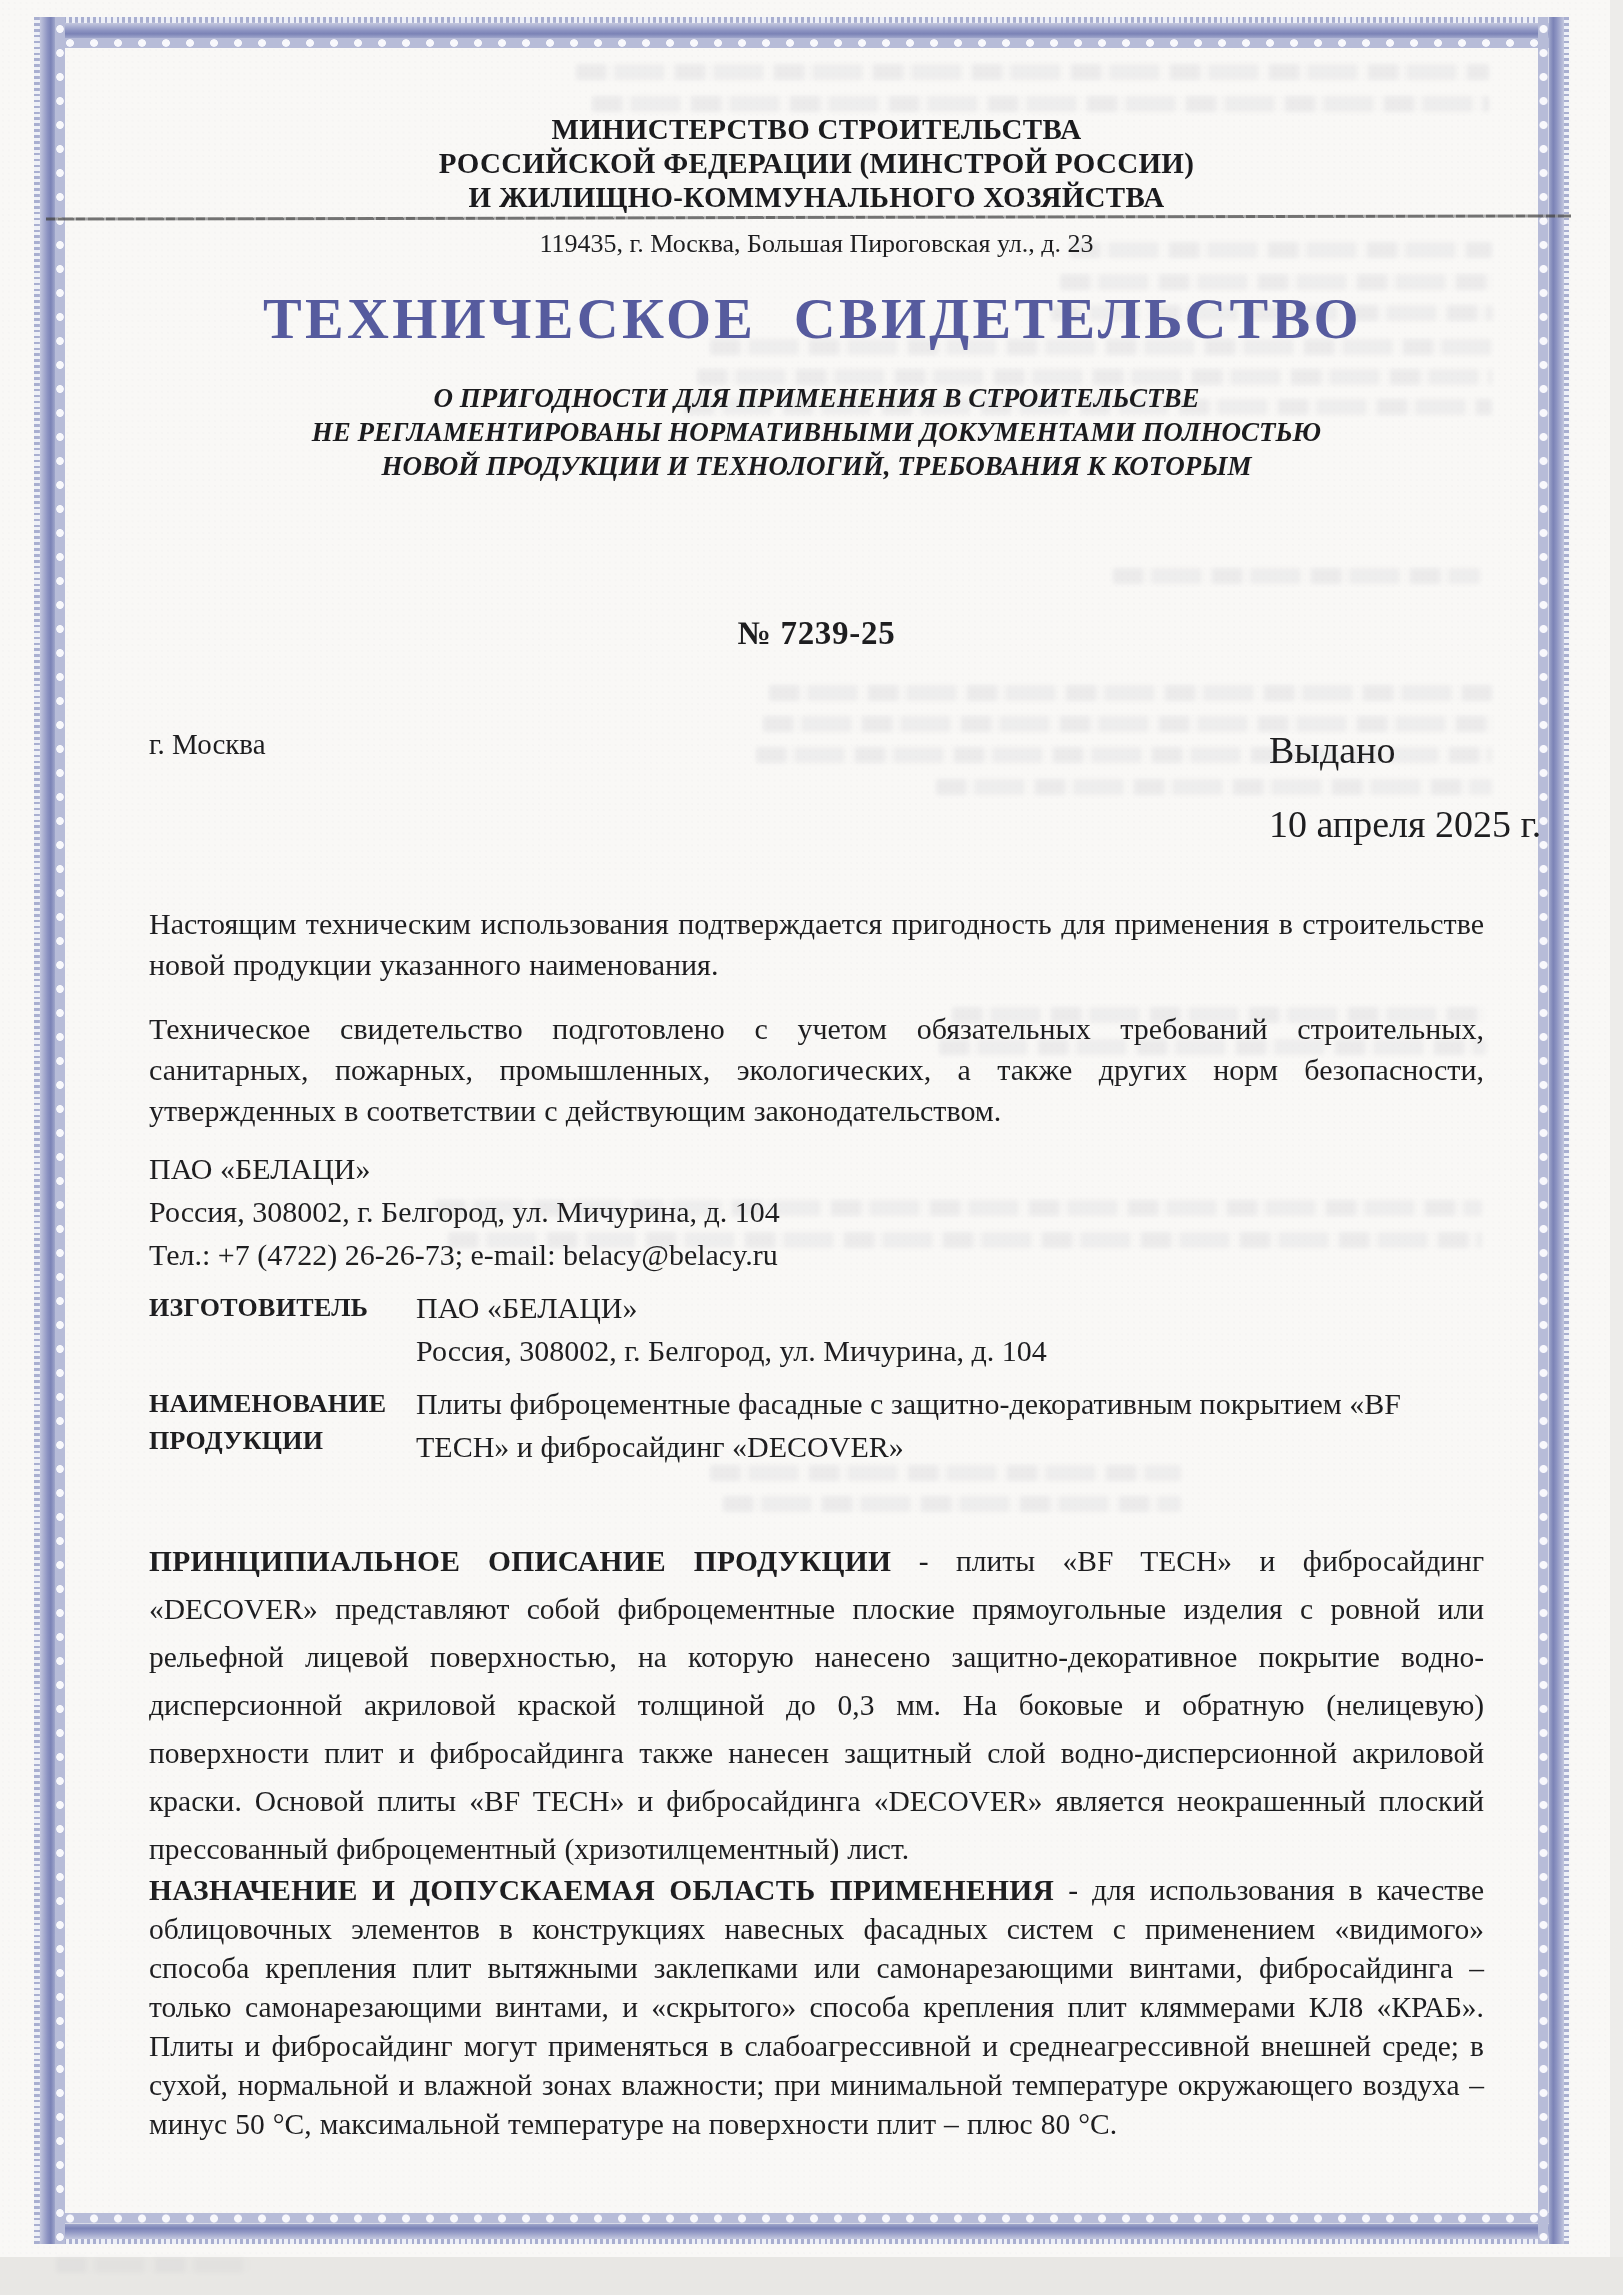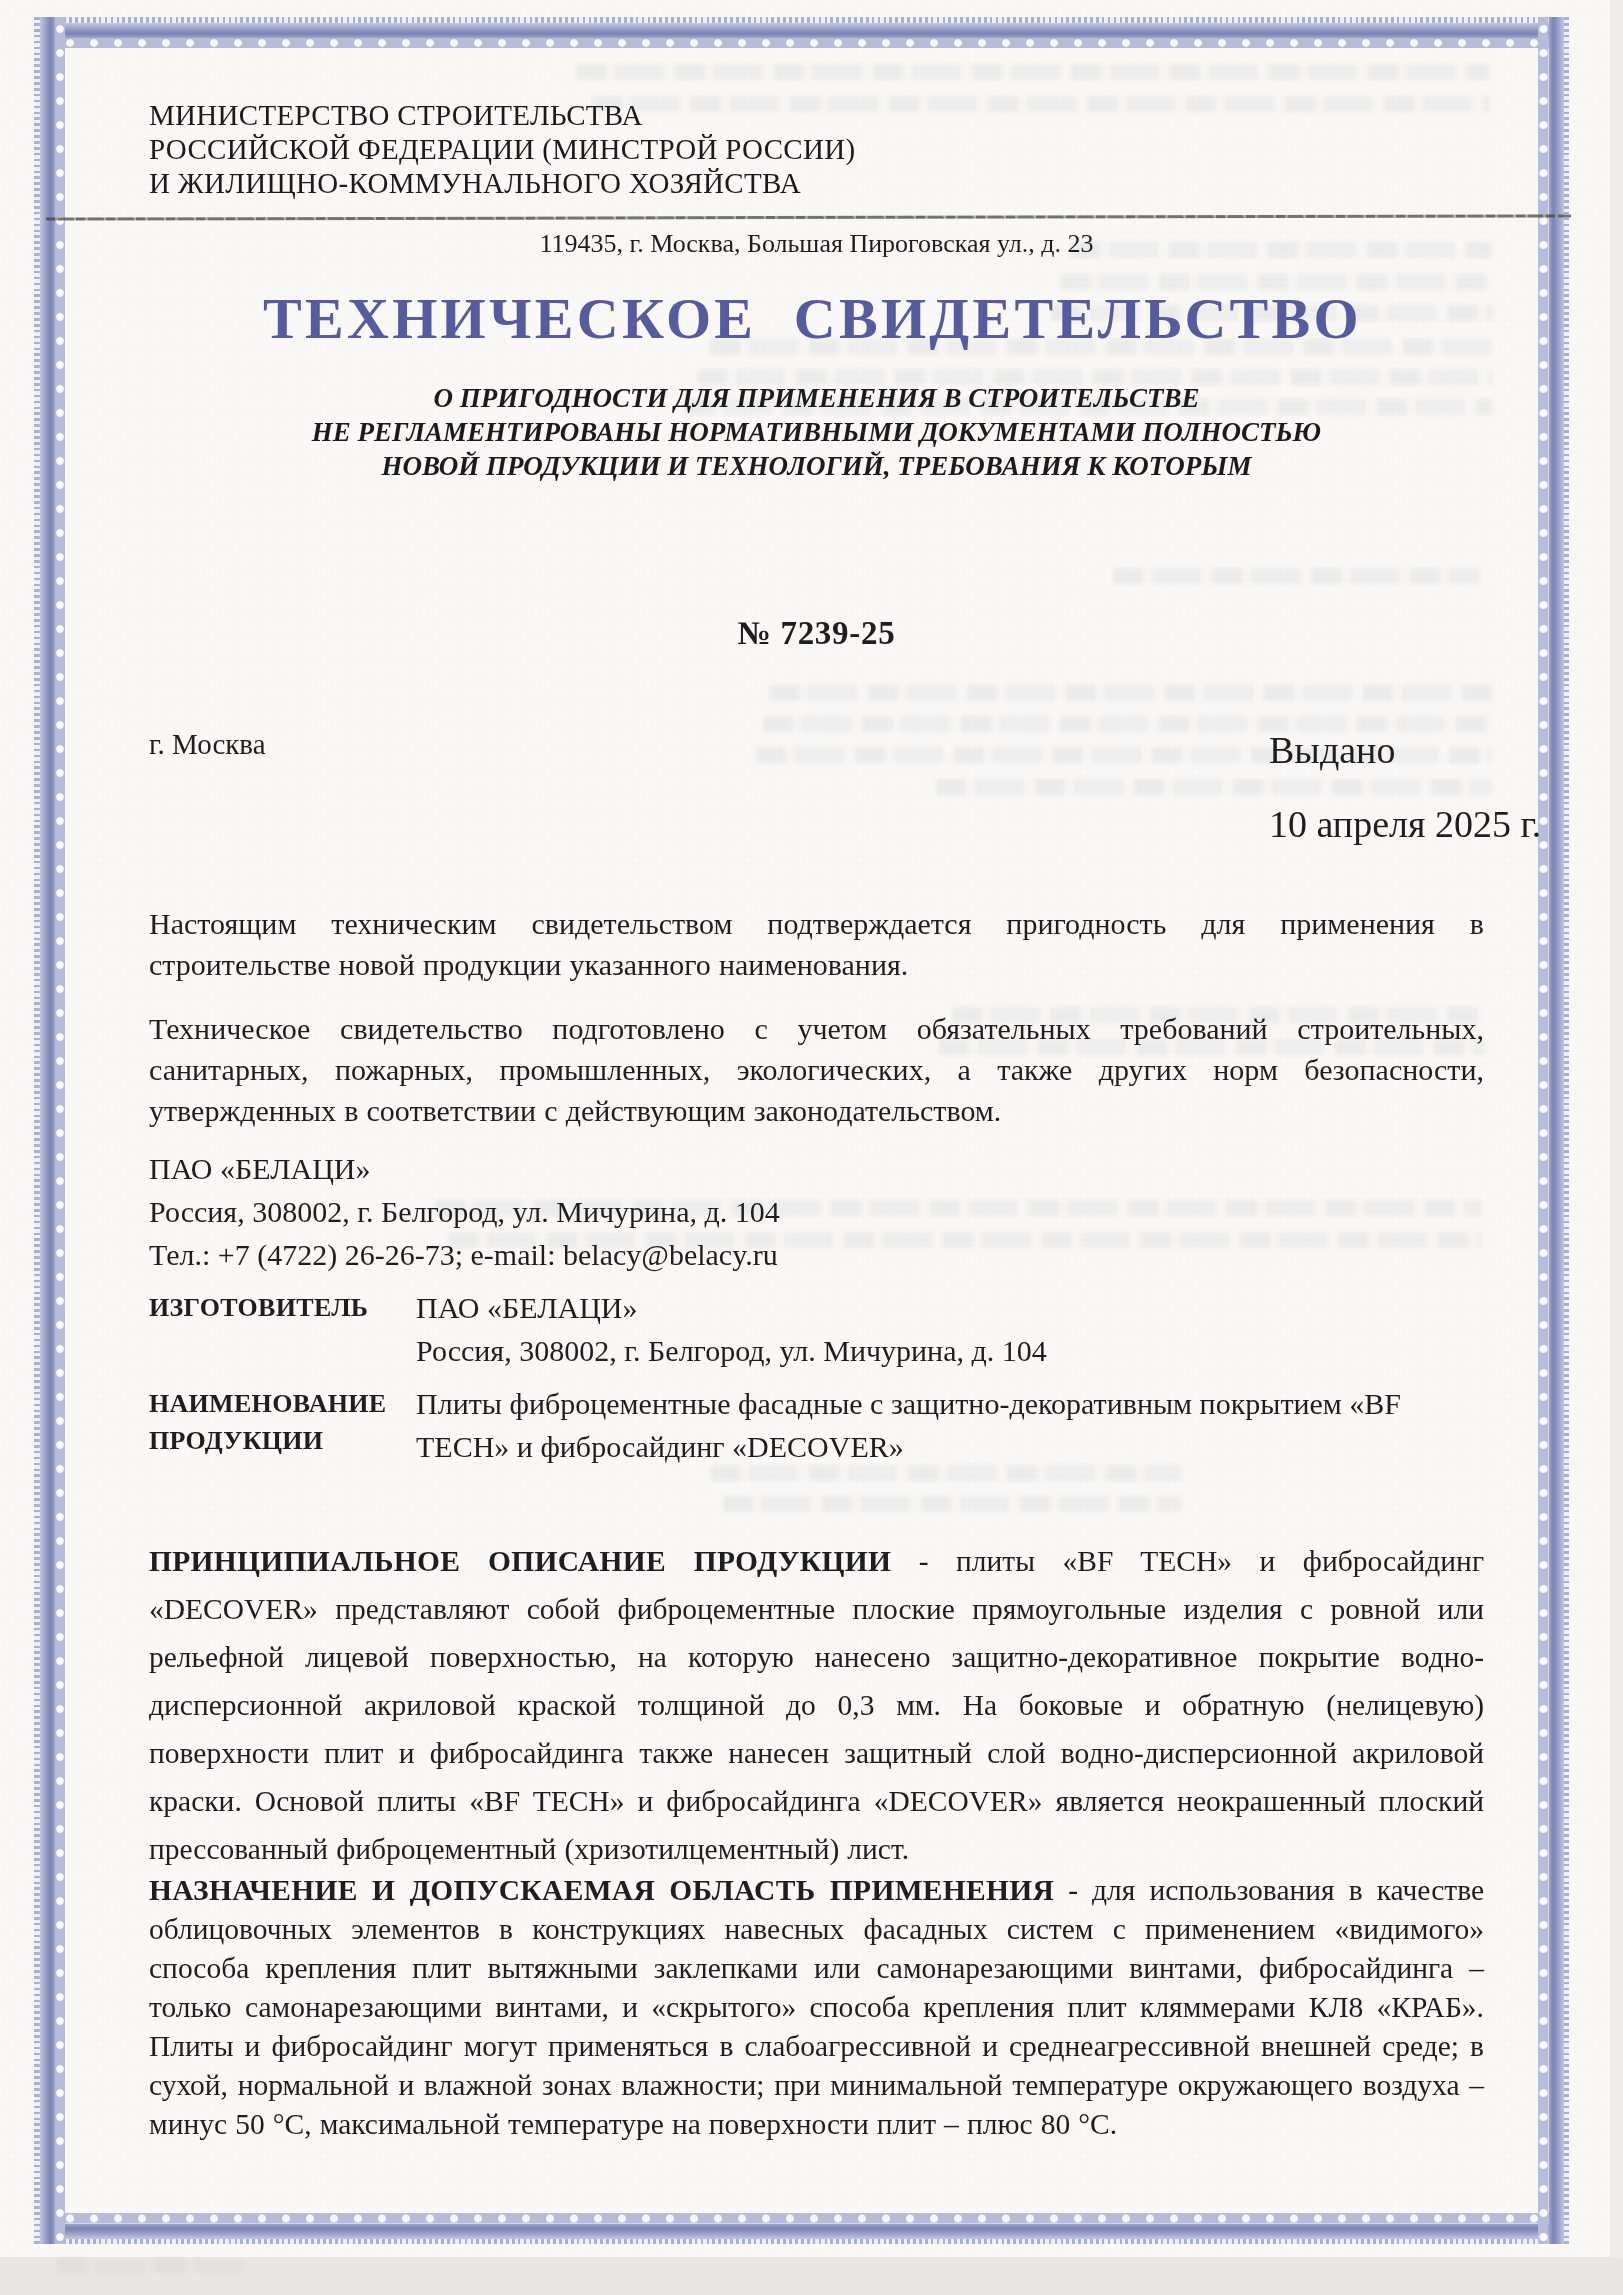"МИНИСТЕРСТВО СТРОИТЕЛЬСТВА" .ministry { font-weight: normal -> bold; text-align: none -> center; top: 98px -> 112px }
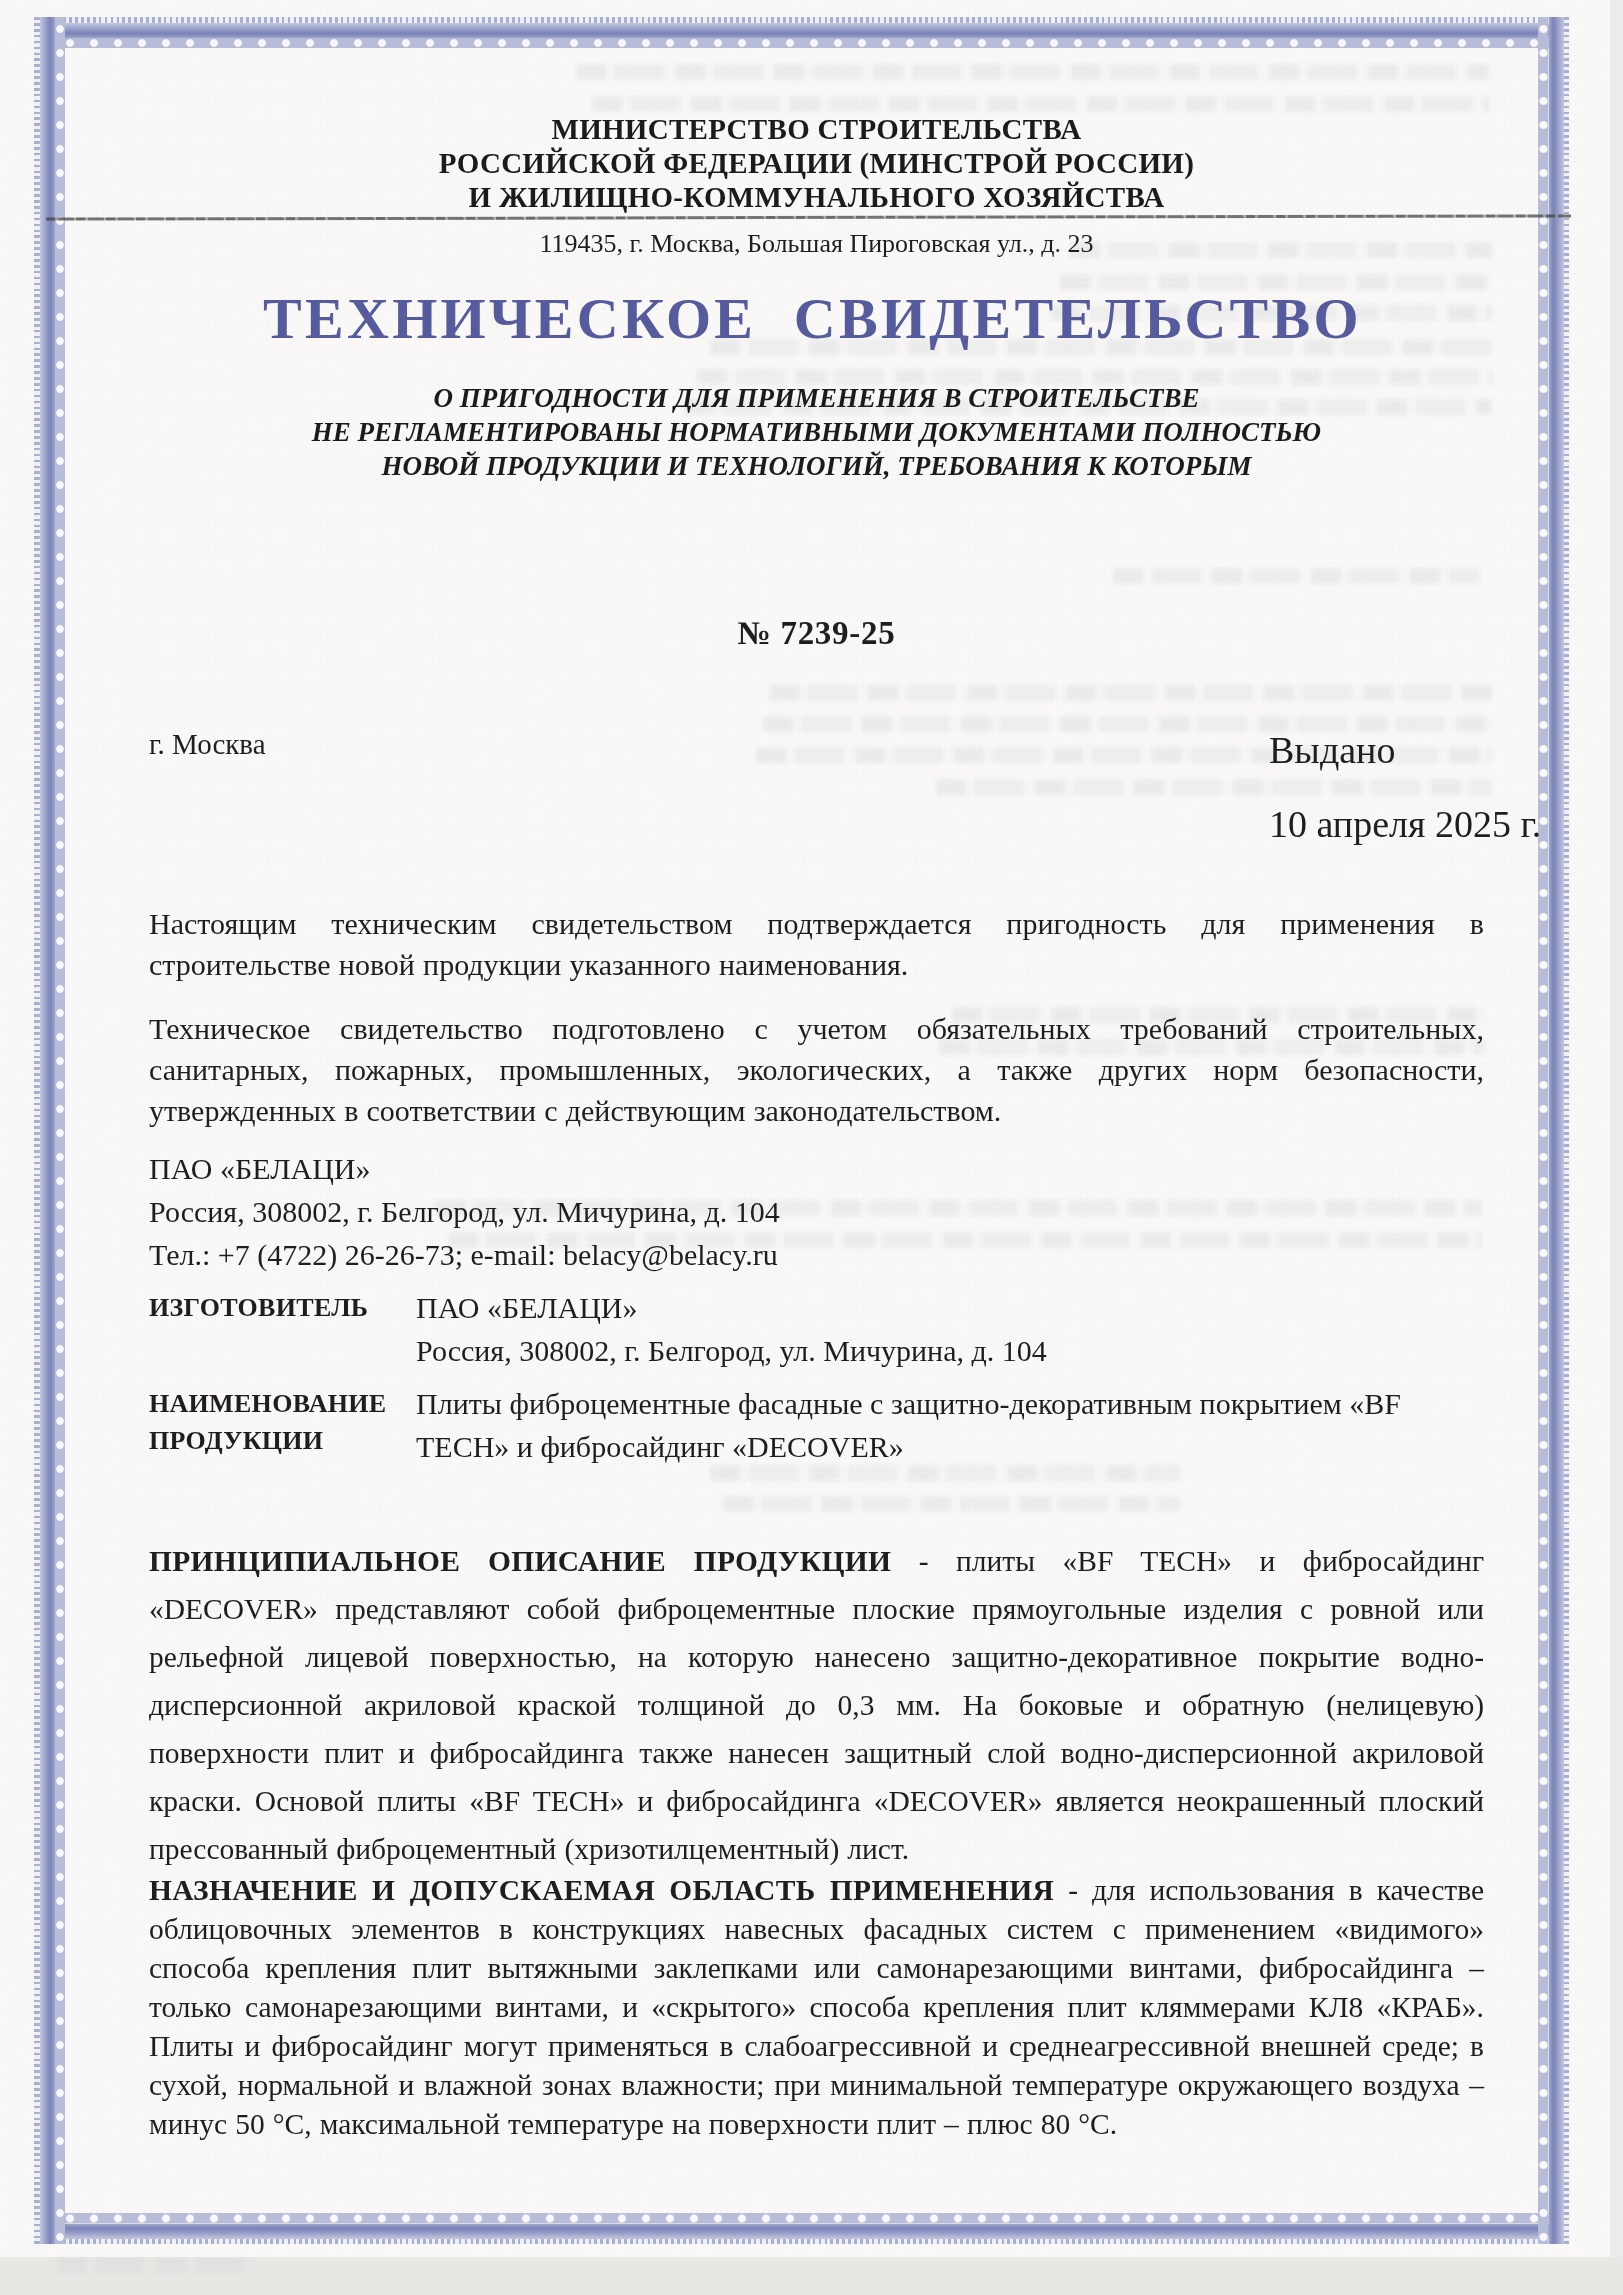"Настоящим техническим свидетельством" p.abs { text: свидетельством -> использования }
